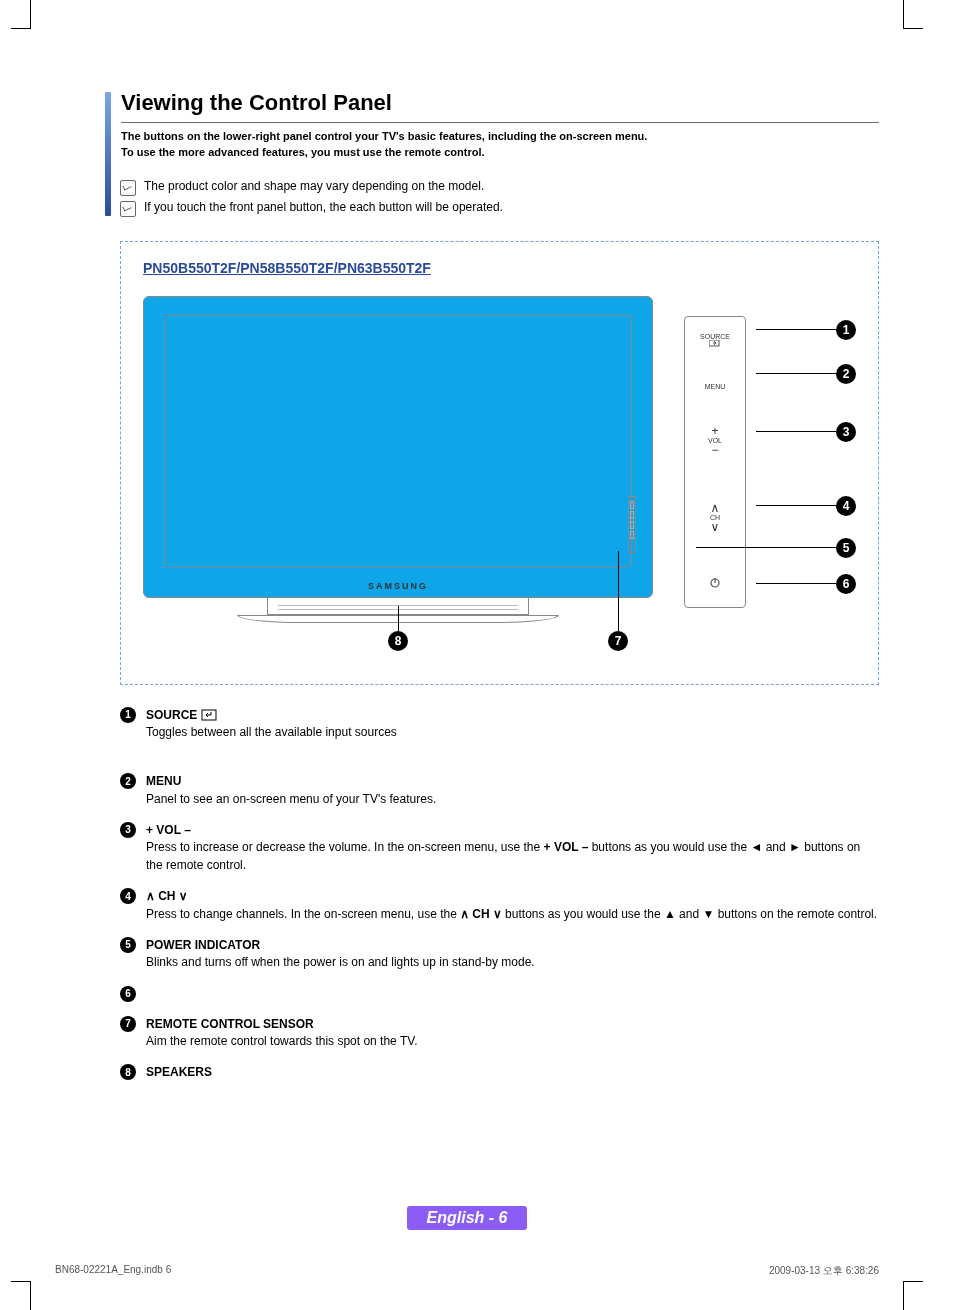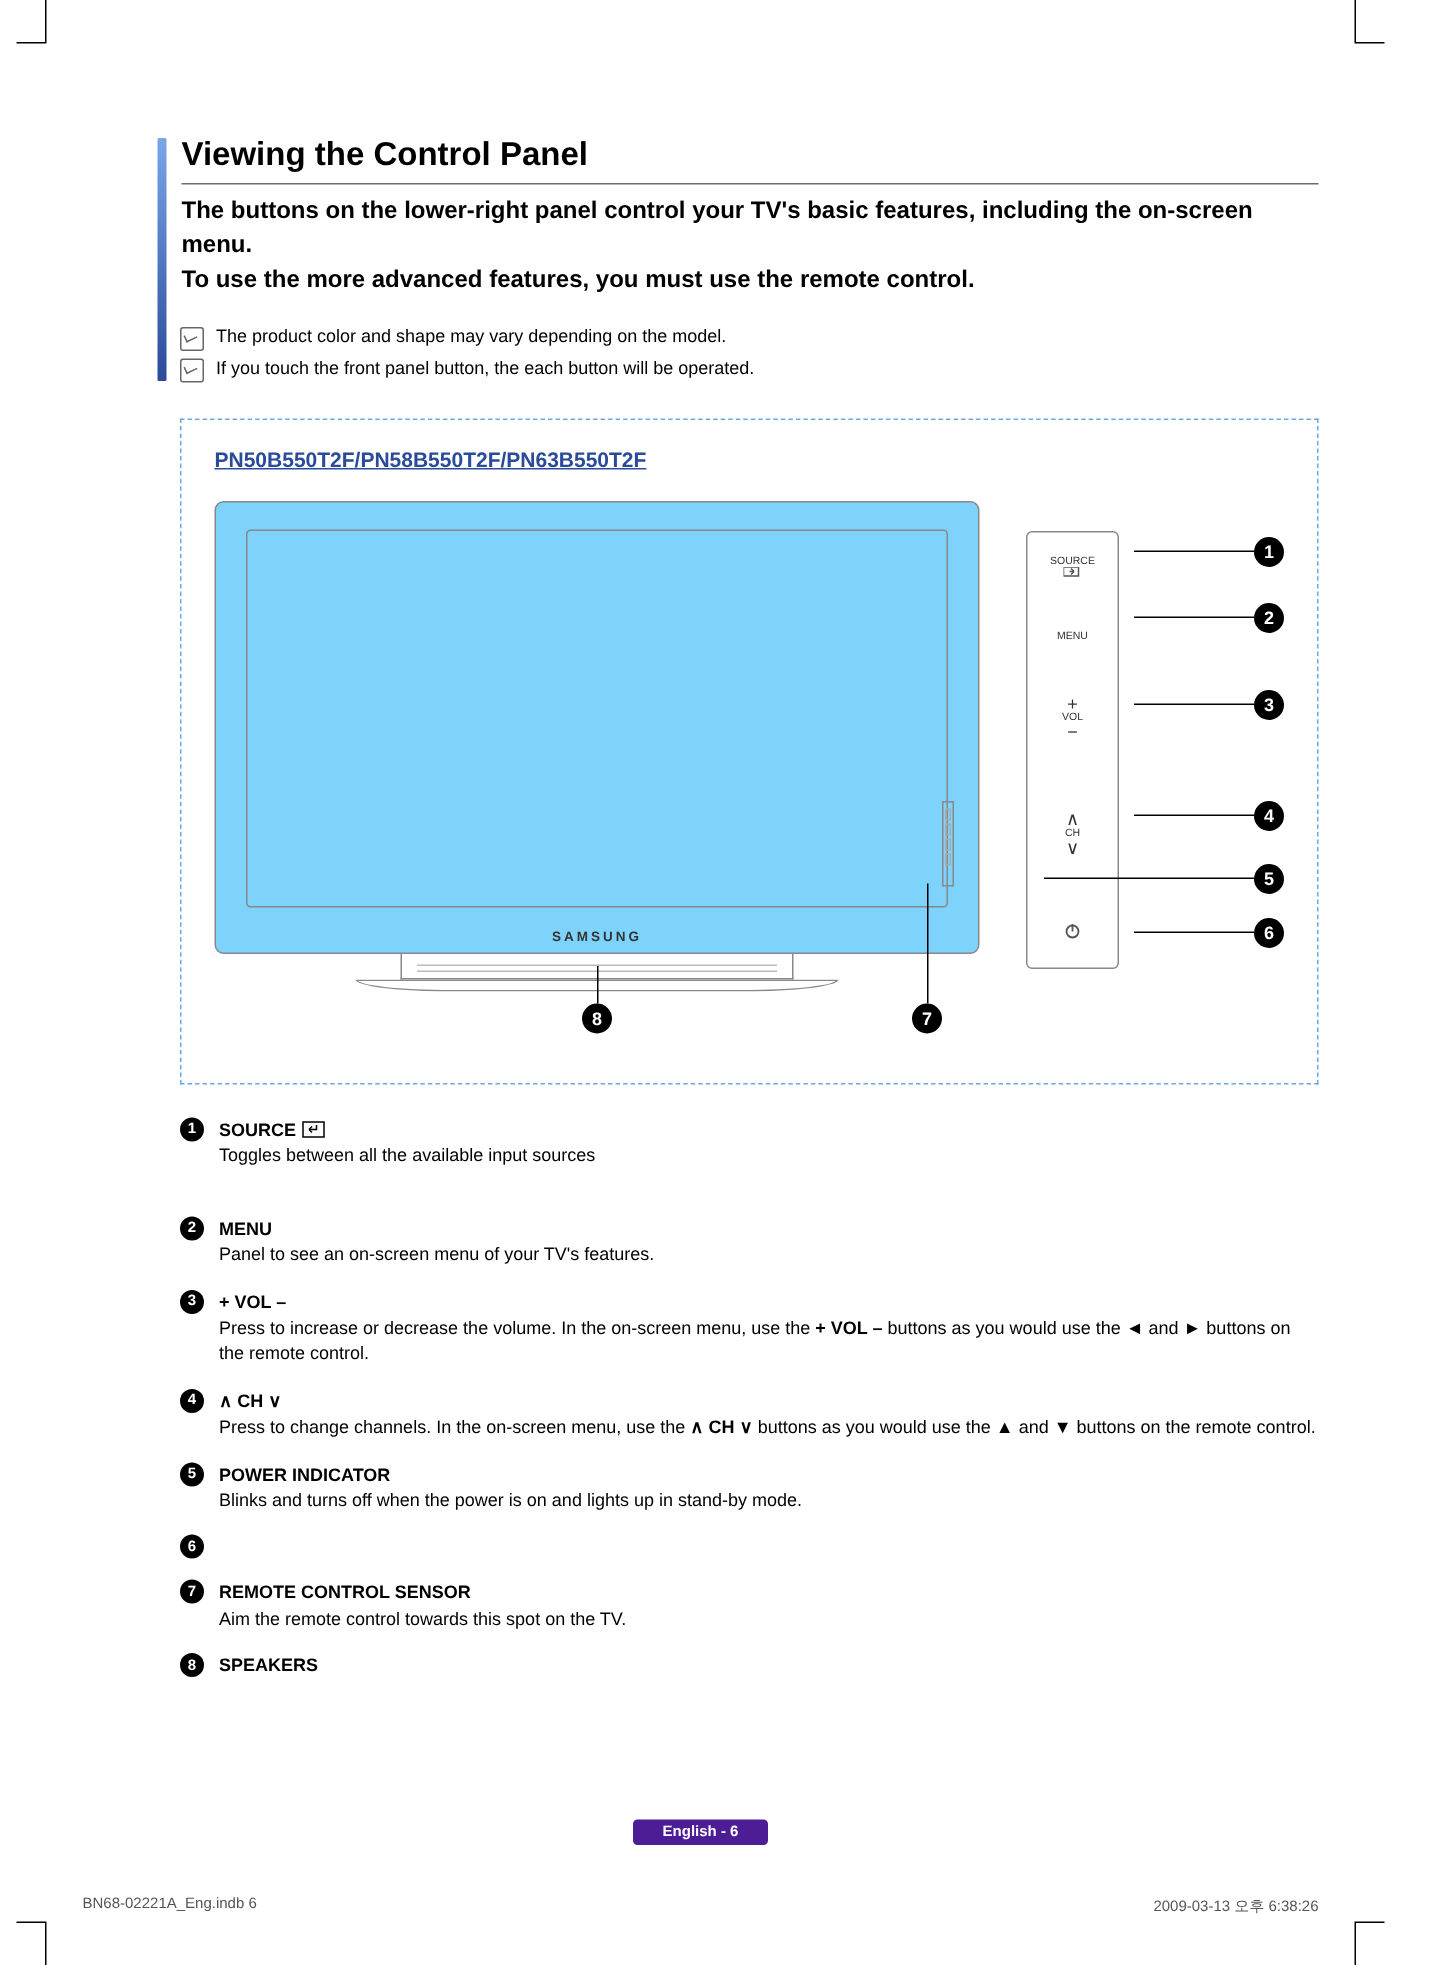"The buttons on the lower-right" .intro { font-size: 16px -> 11px }
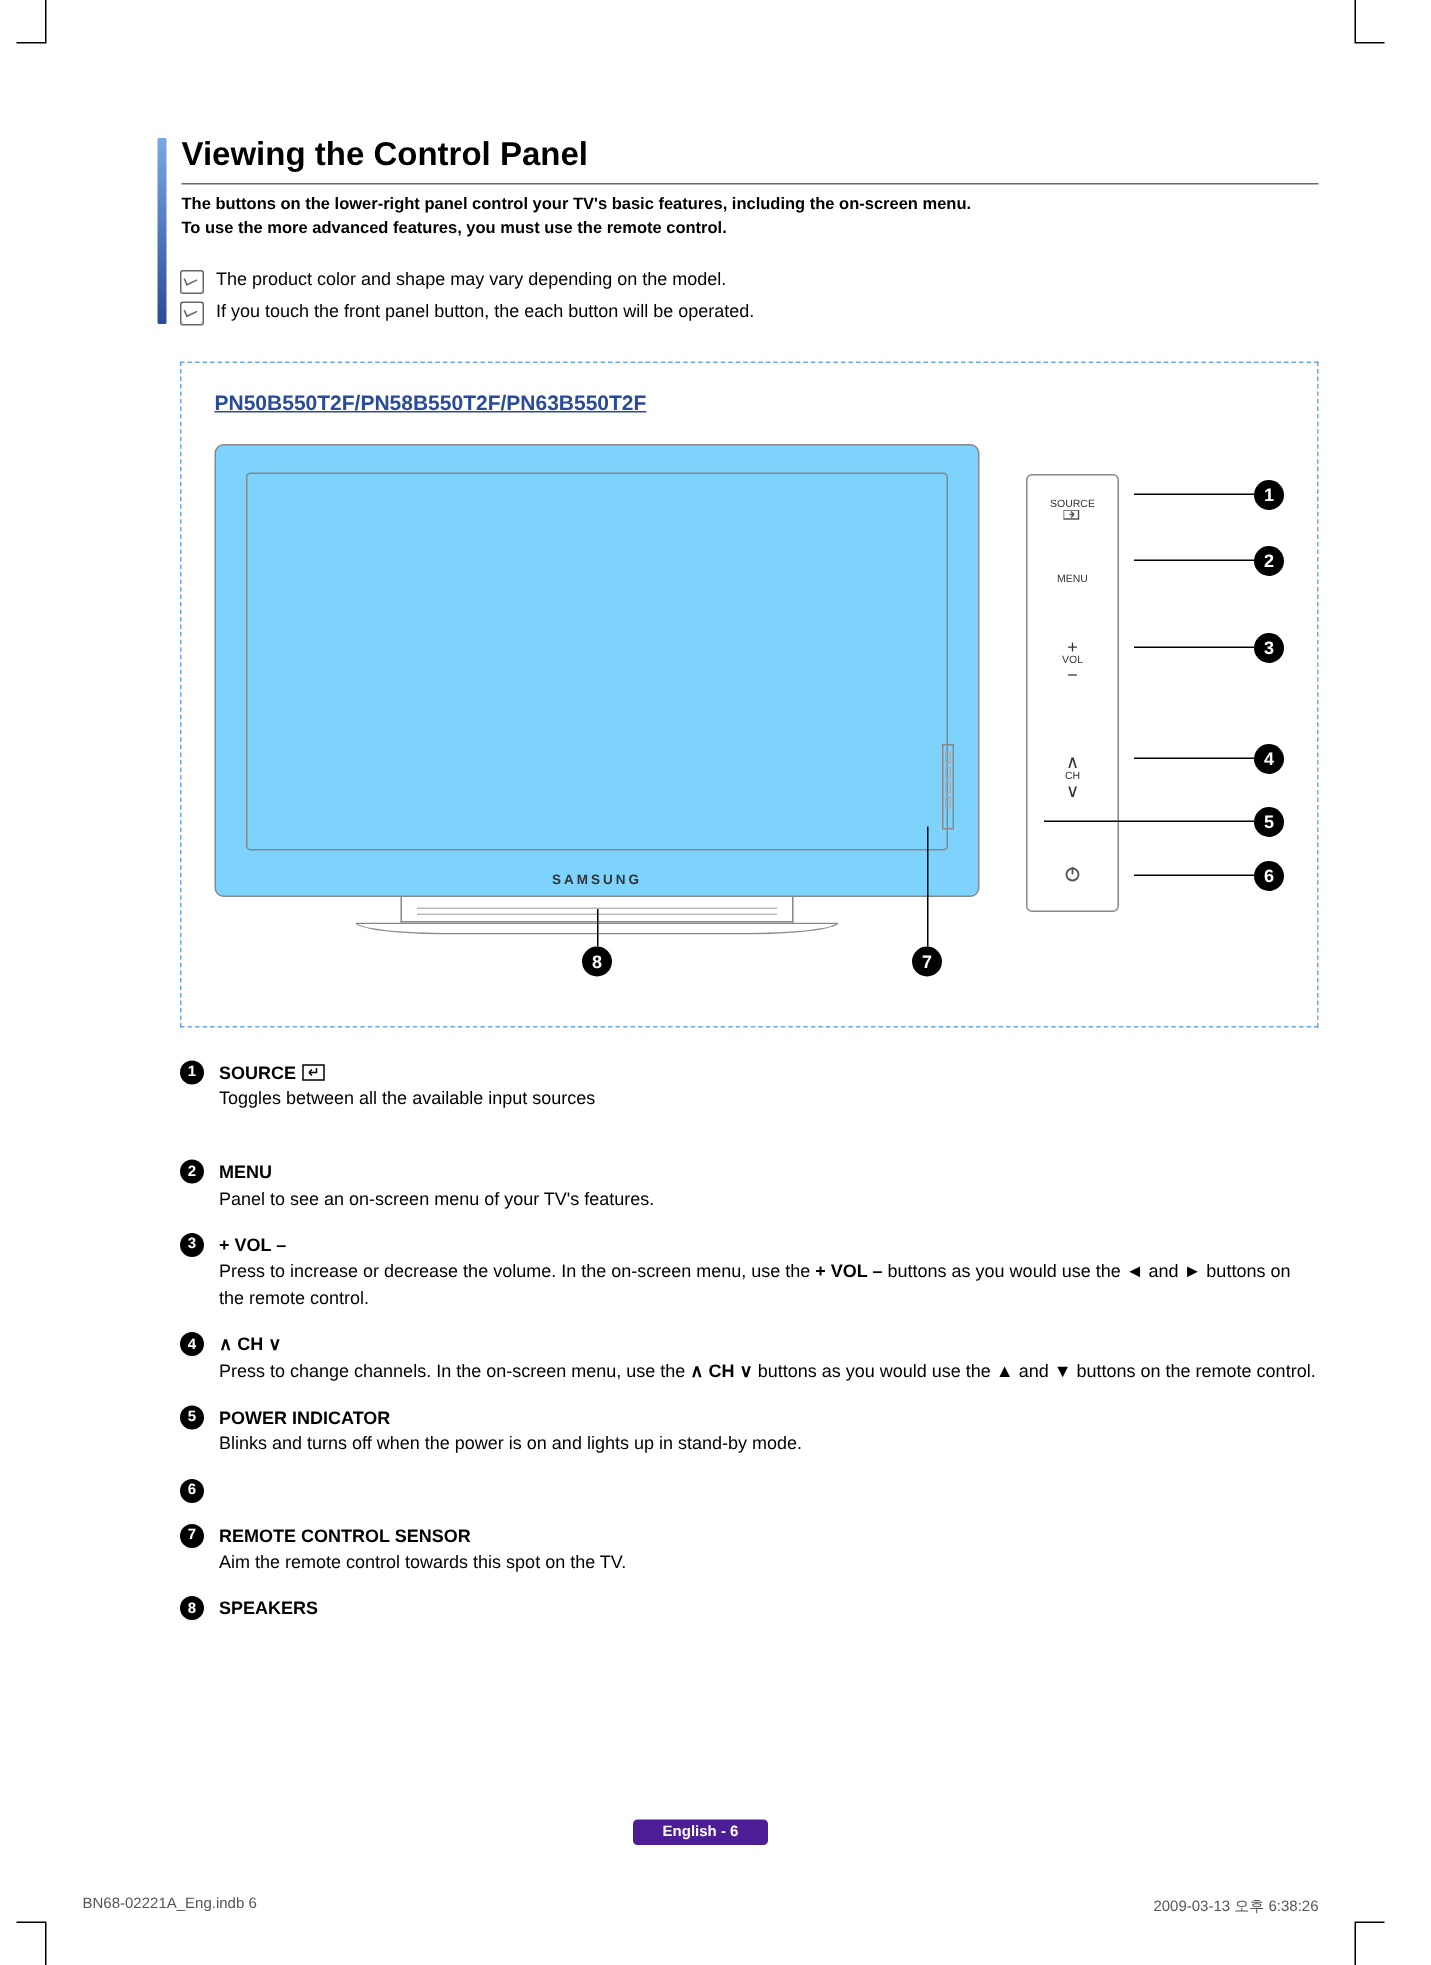"SAMSUNG" .tv-frame { background: #7dd3fc -> #0ea5e9 }
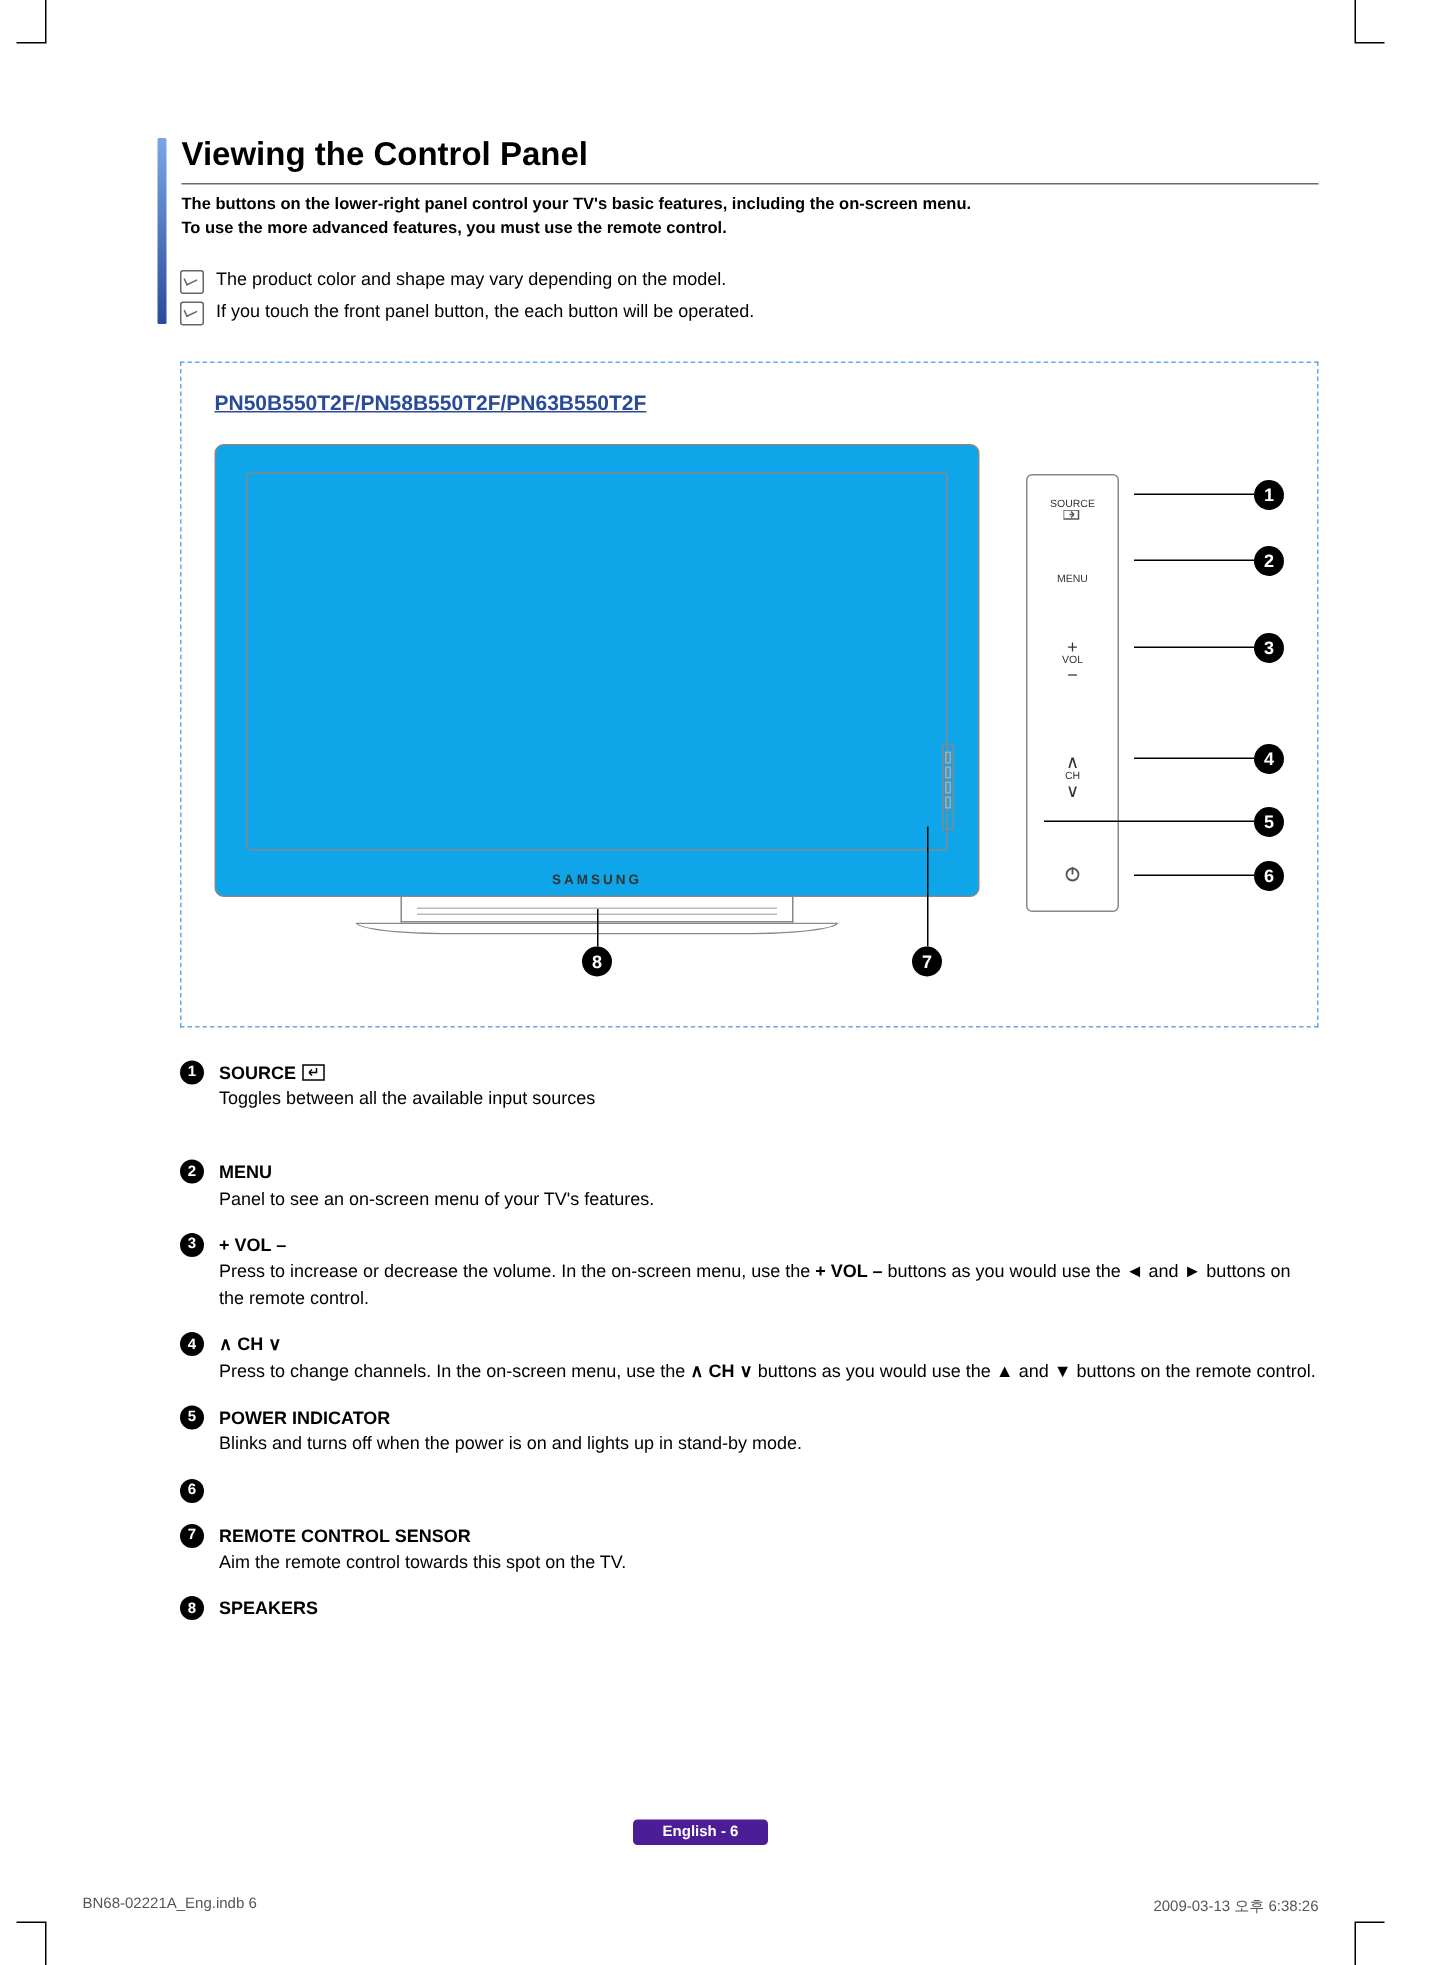"English - 6" .page-footer { background: #4c1d95 -> #8b5cf6; font-size: 10px -> 16px; font-style: none -> italic }
